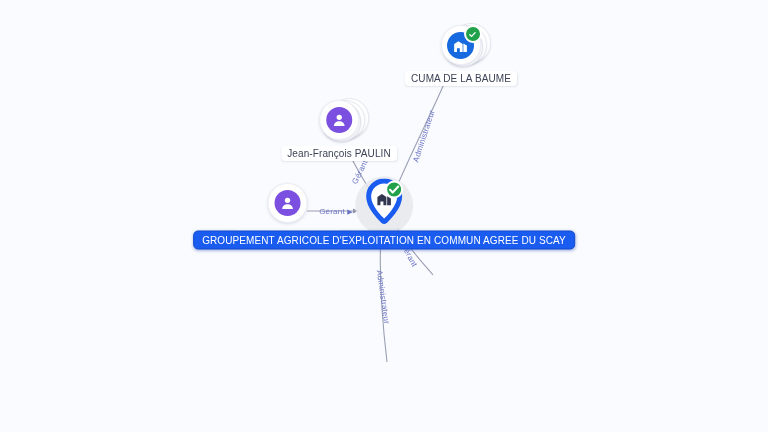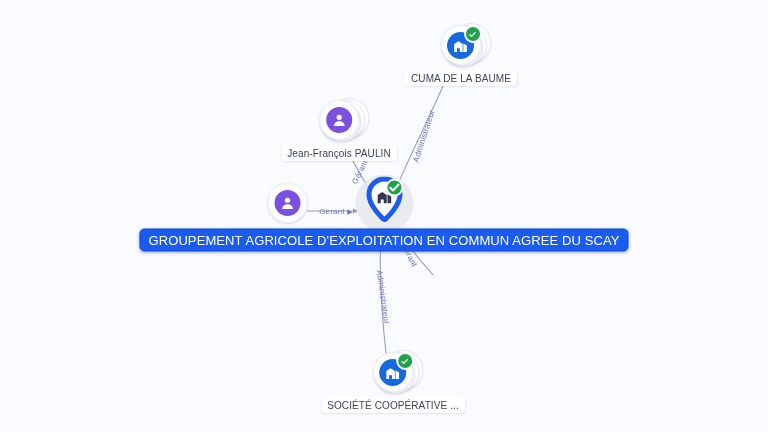"GROUPEMENT AGRICOLE D'EXPLOITATION EN" .node.selected-label-node .node-label { font-size: 13px -> 10px }
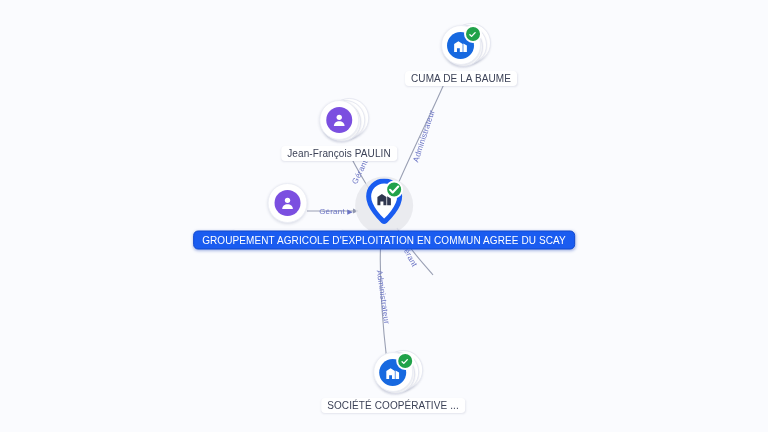"SOCIÉTÉ COOPÉRATIVE ..." div.node { html: <div> <div> <div></div> <div></div> <div></div> <div> <div> <svg> <path></path> </svg> </div> <div> <svg> <path></path> </svg> </div> </div> </div> <div>SOCIÉTÉ COOPÉRATIVE ...</div> </div> -> none }
